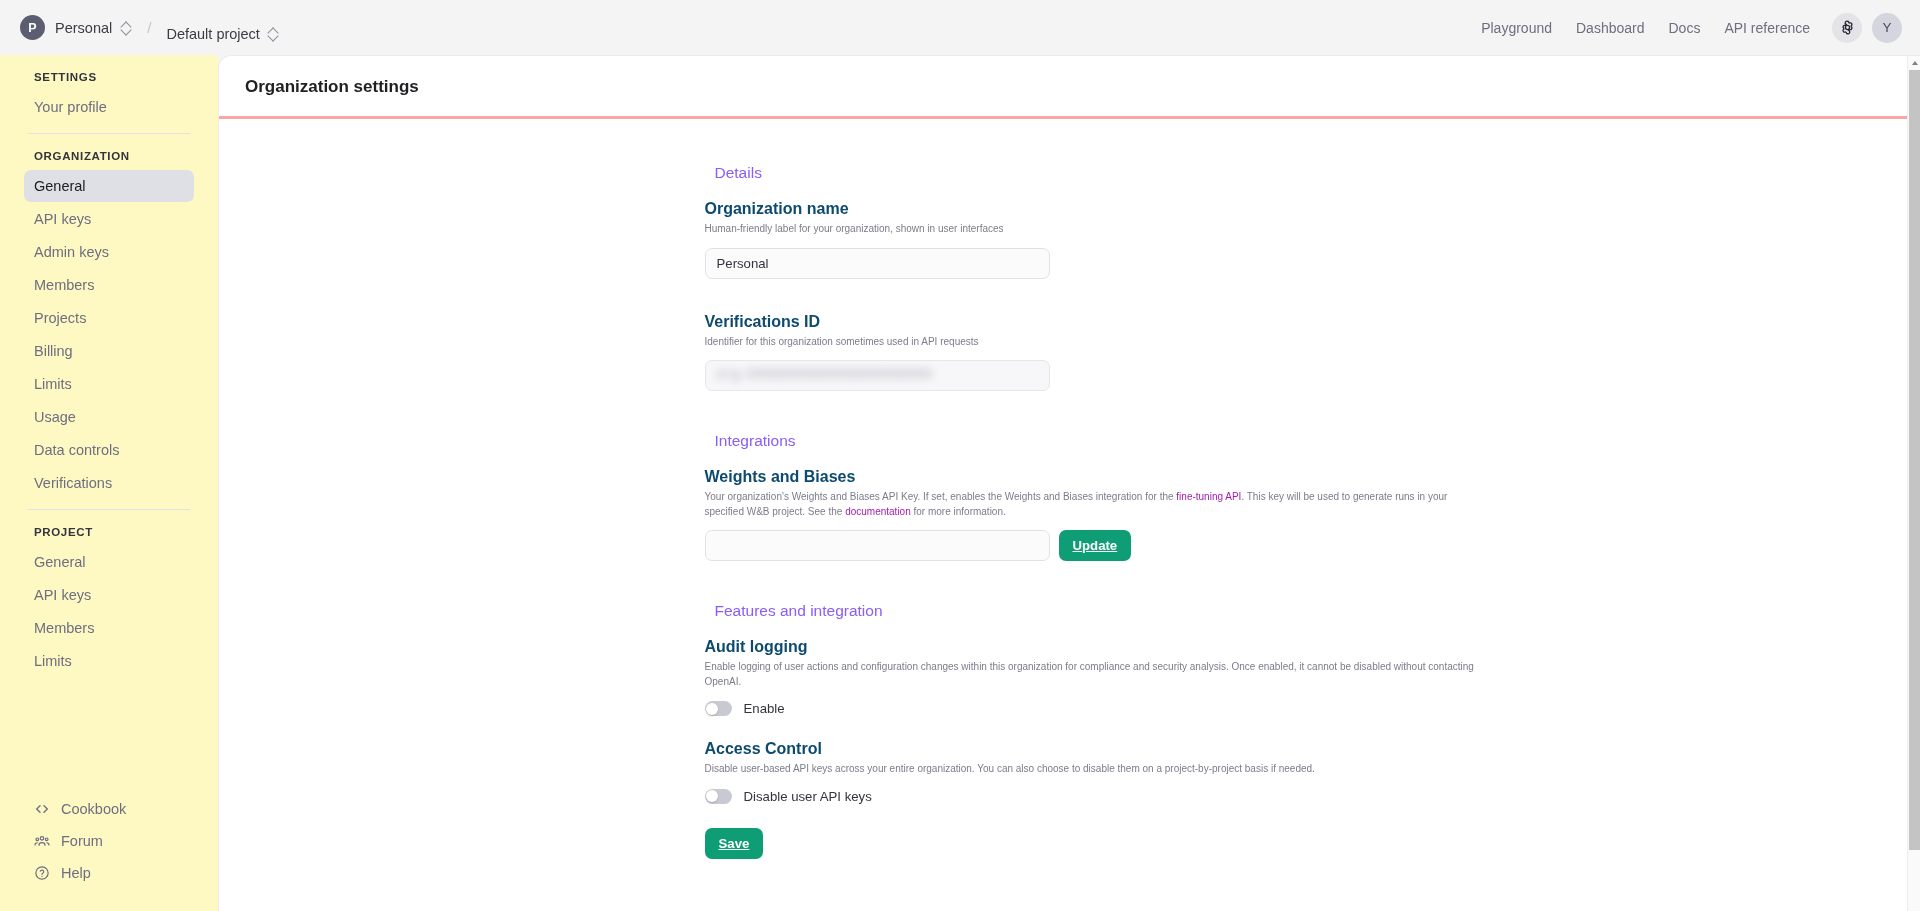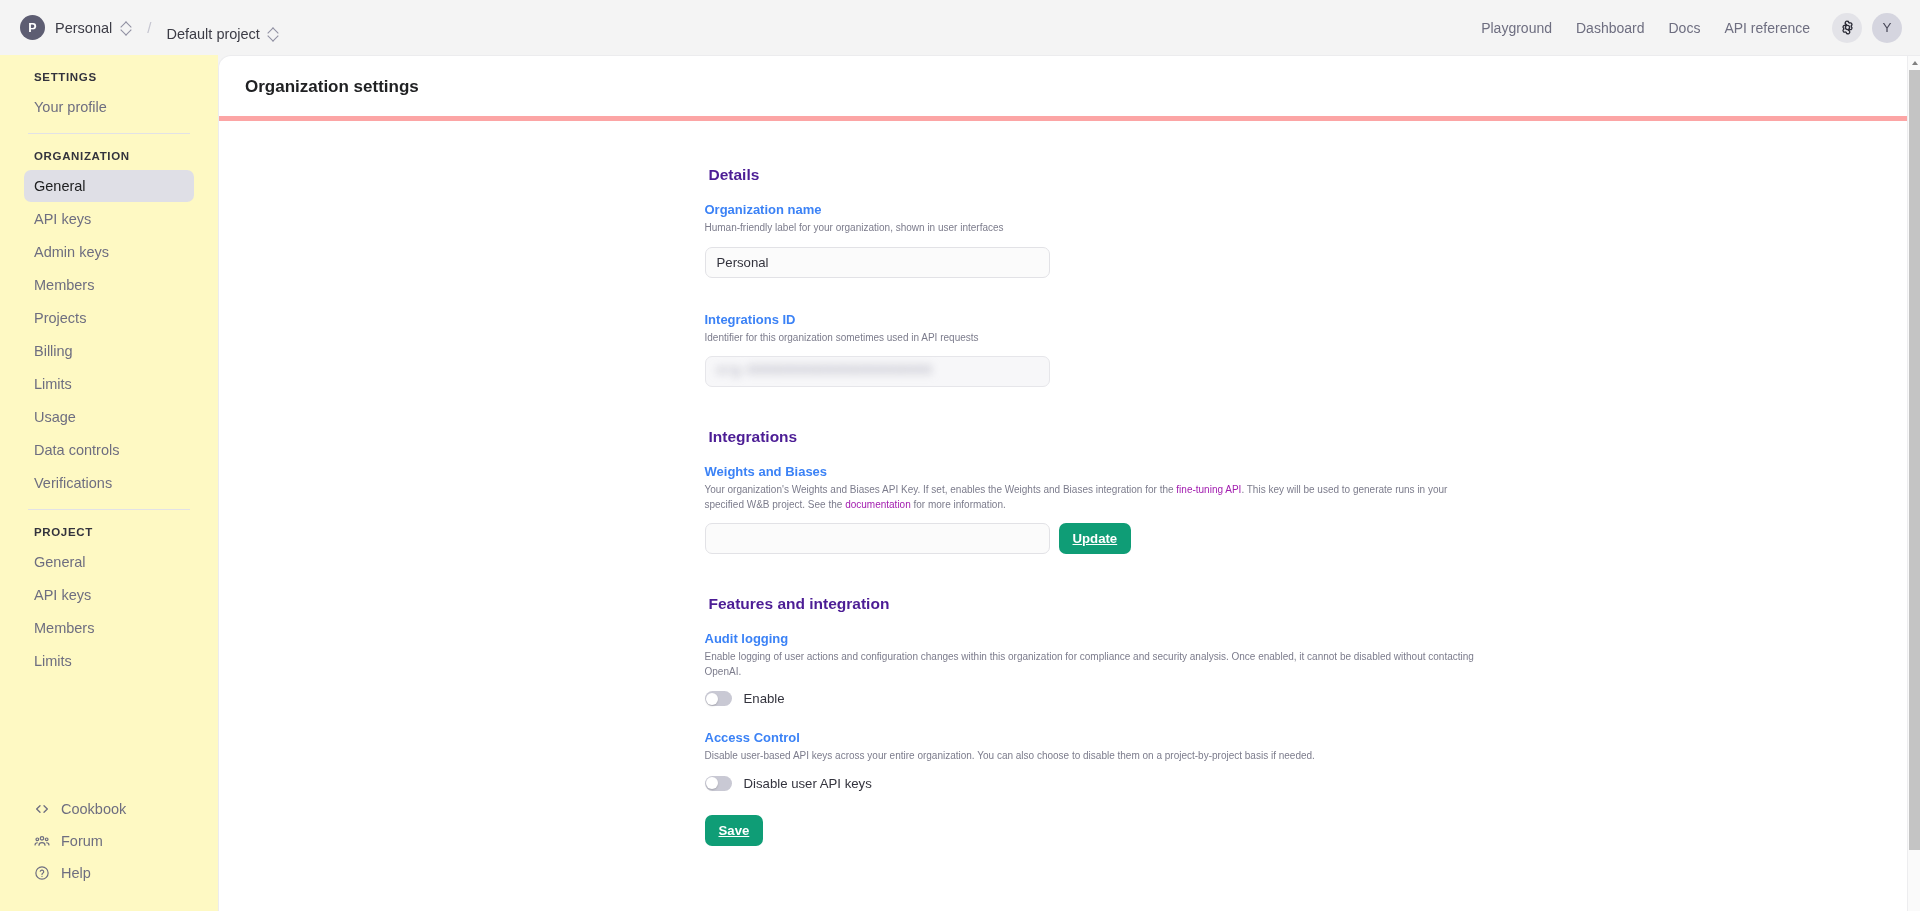"Organization settings" .page-title { border-bottom: 5px solid #fca5a5 -> 3px solid #fca5a5 }
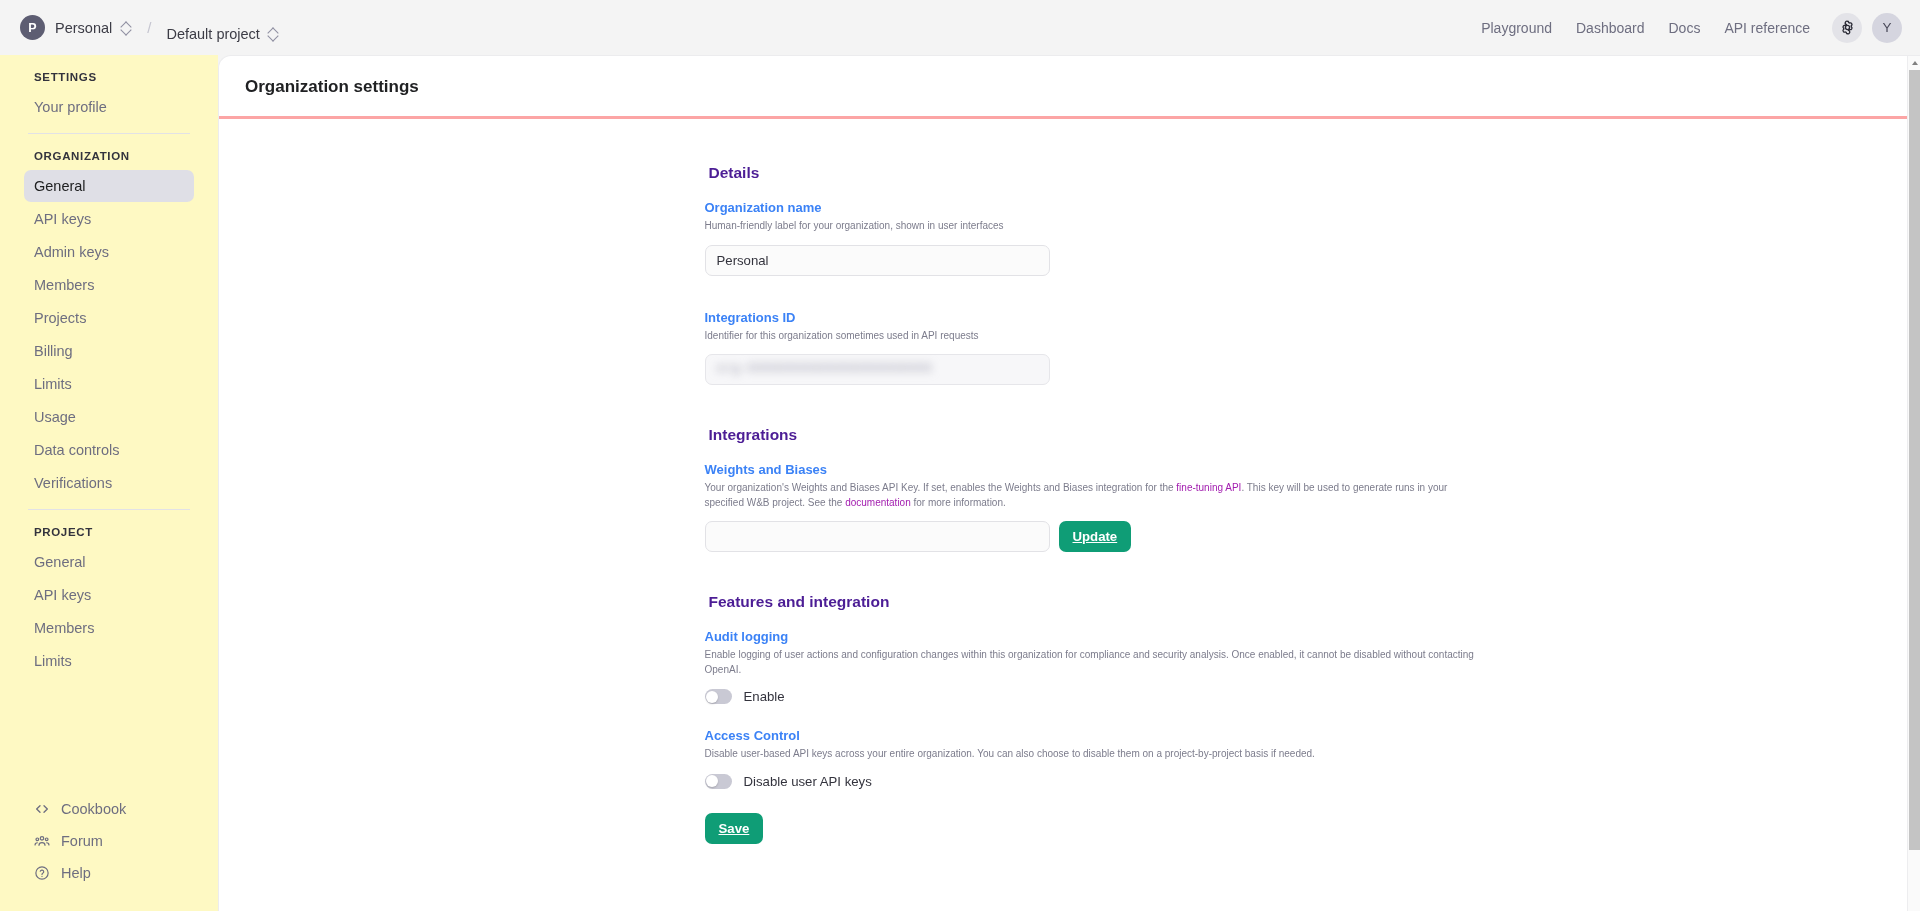"Details" h2.sec { color: #4c1d95 -> #8b5cf6; font-weight: 700 -> 400; margin: 0 0 18px 4px -> 0 0 18px 10px }
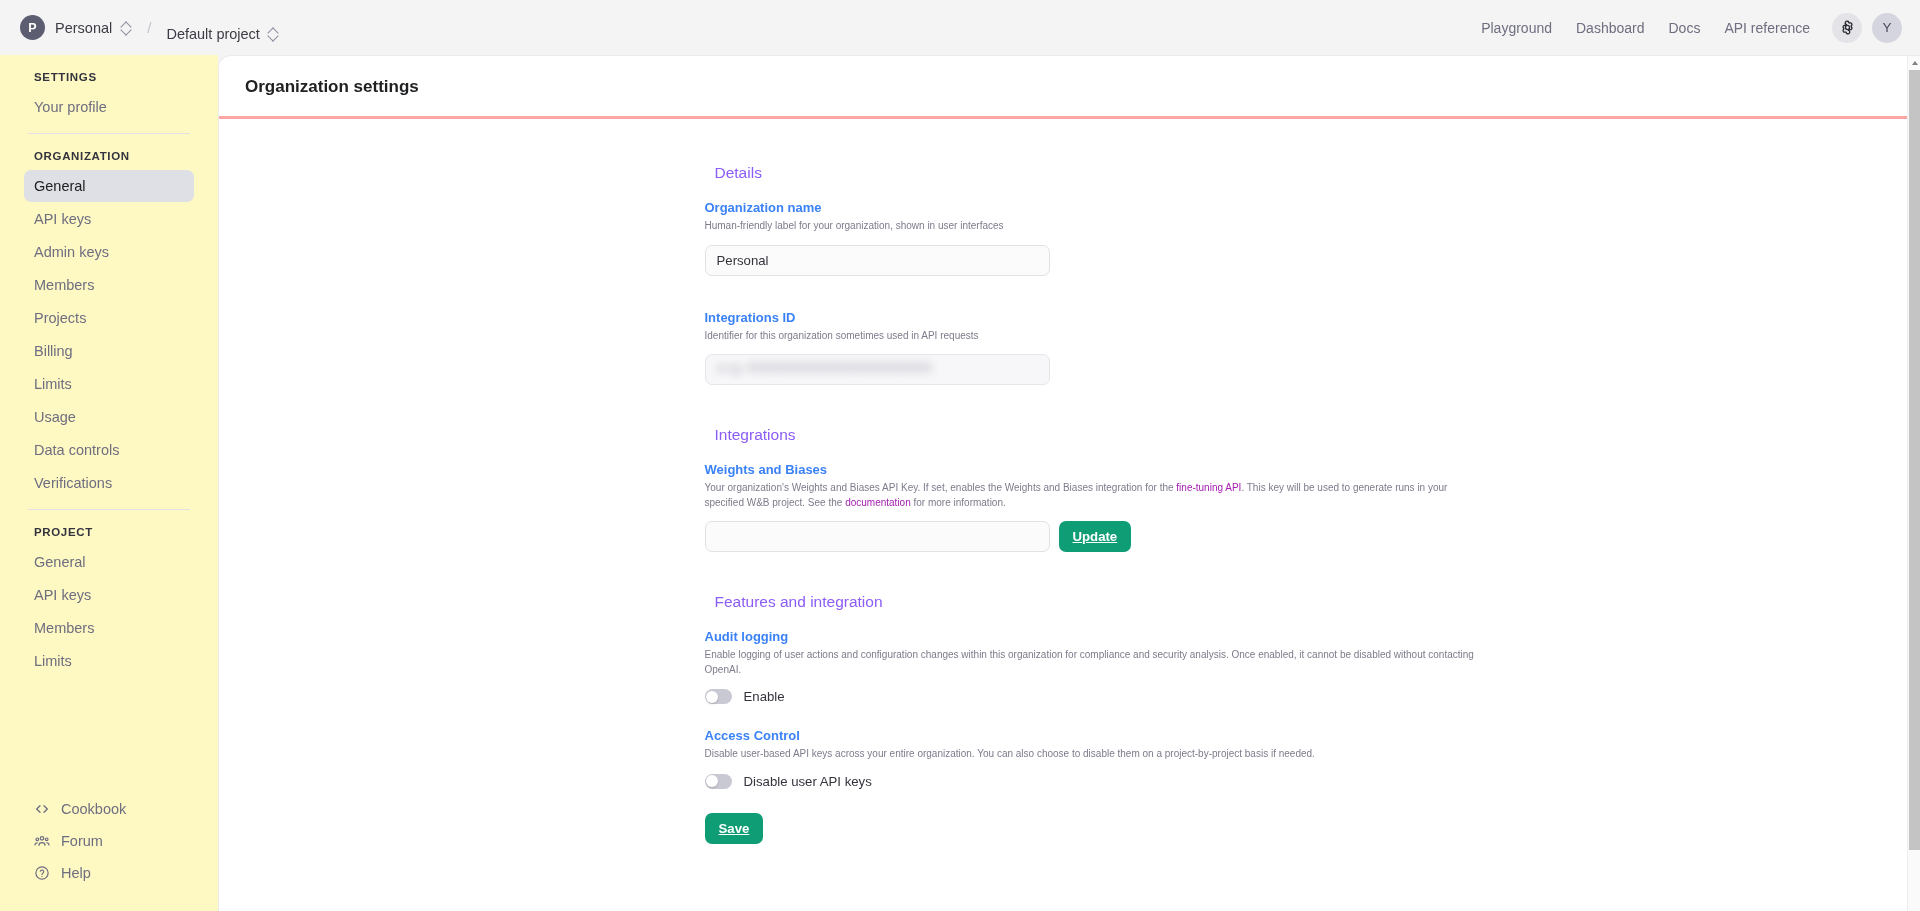"Organization name" h3.sub { color: #3b82f6 -> #0c4a6e; font-size: 13px -> 16px }
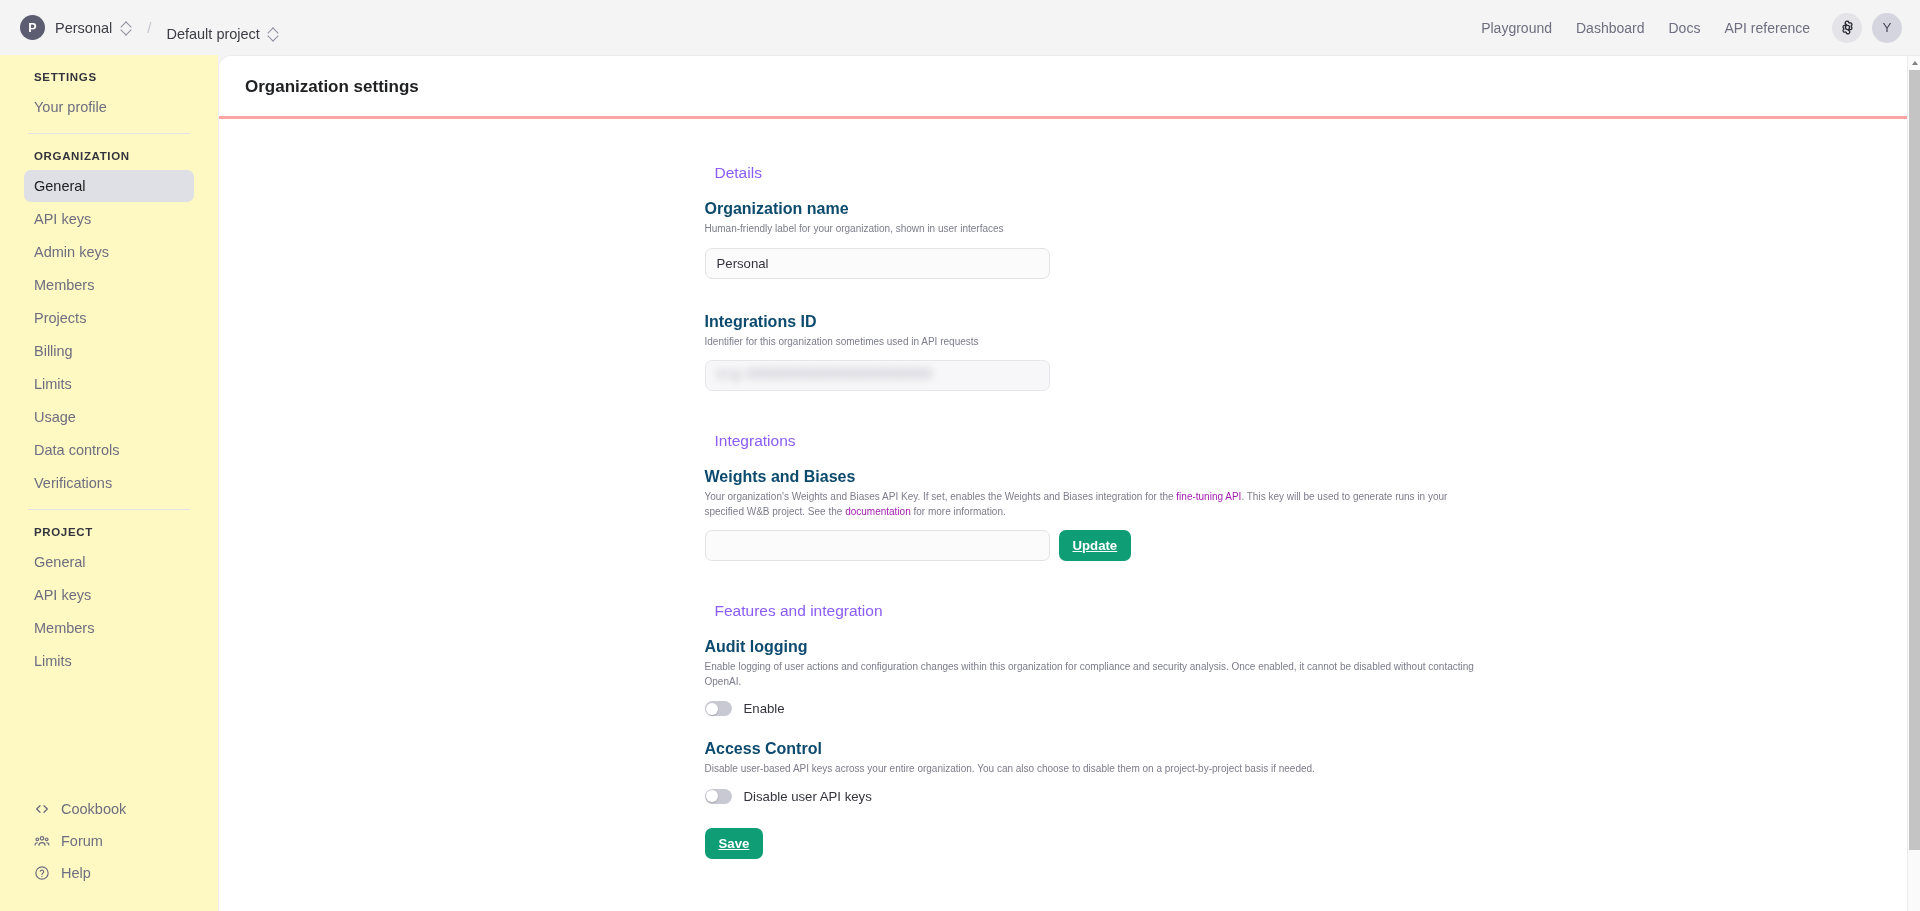"Integrations ID" h3.sub { text: Integrations -> Verifications }
